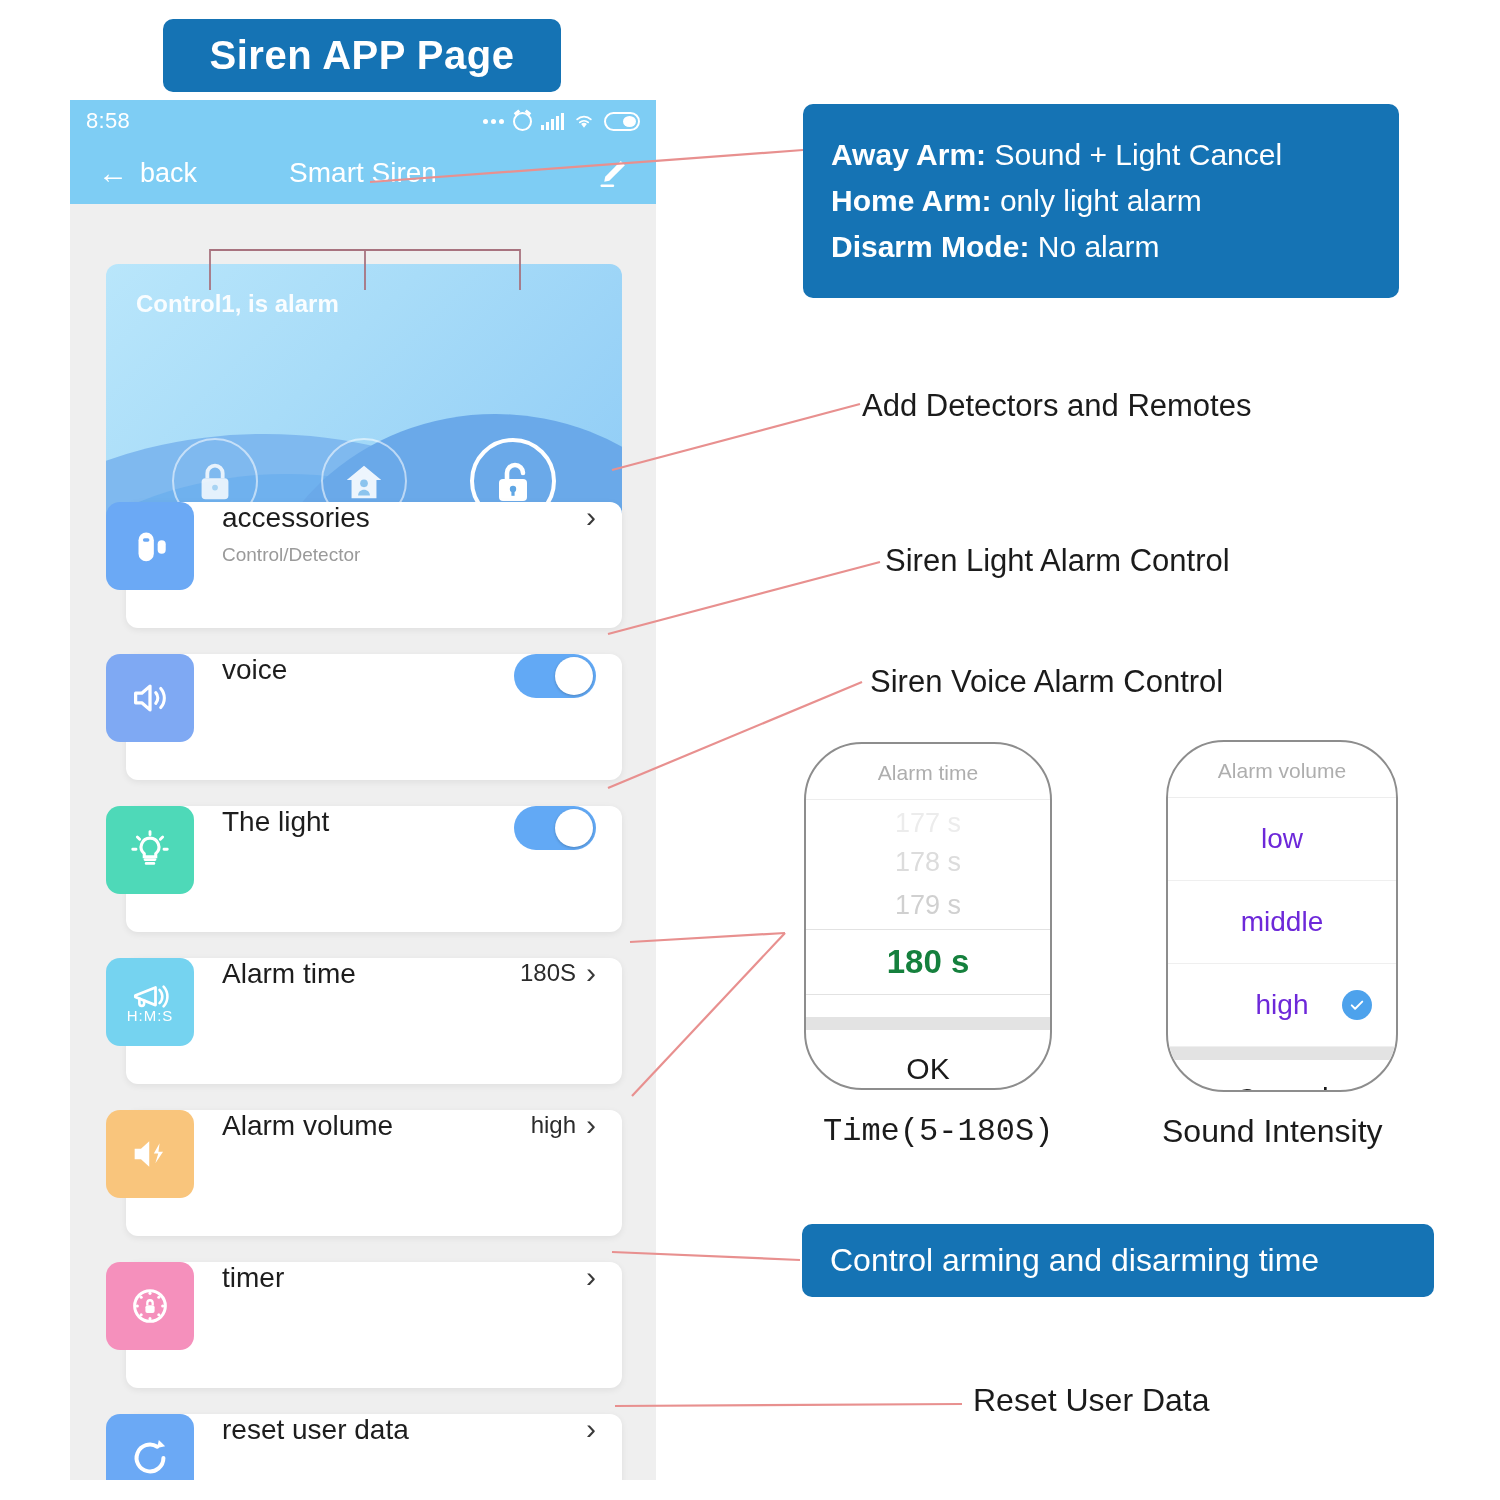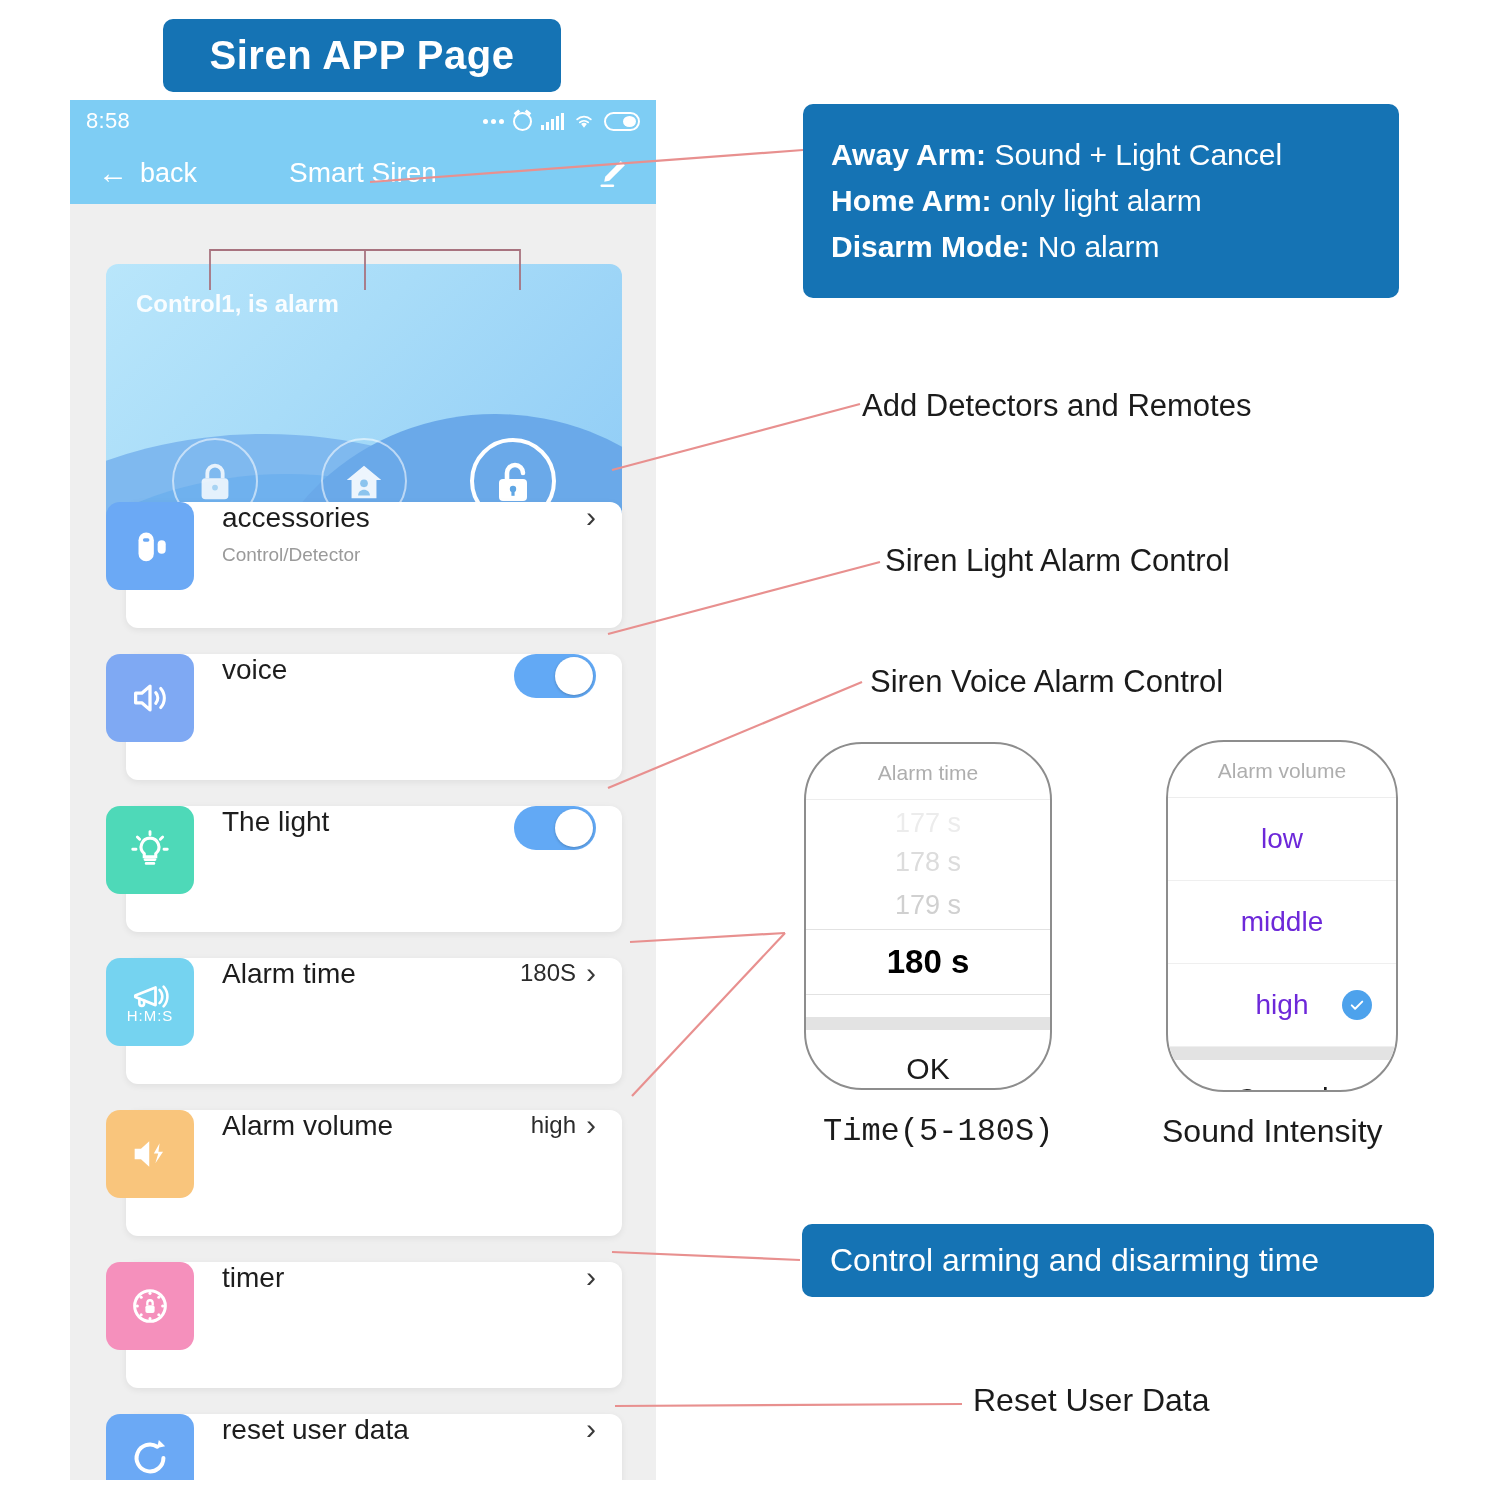"180 s" .pk-sel { color: #000000 -> #15803d }
